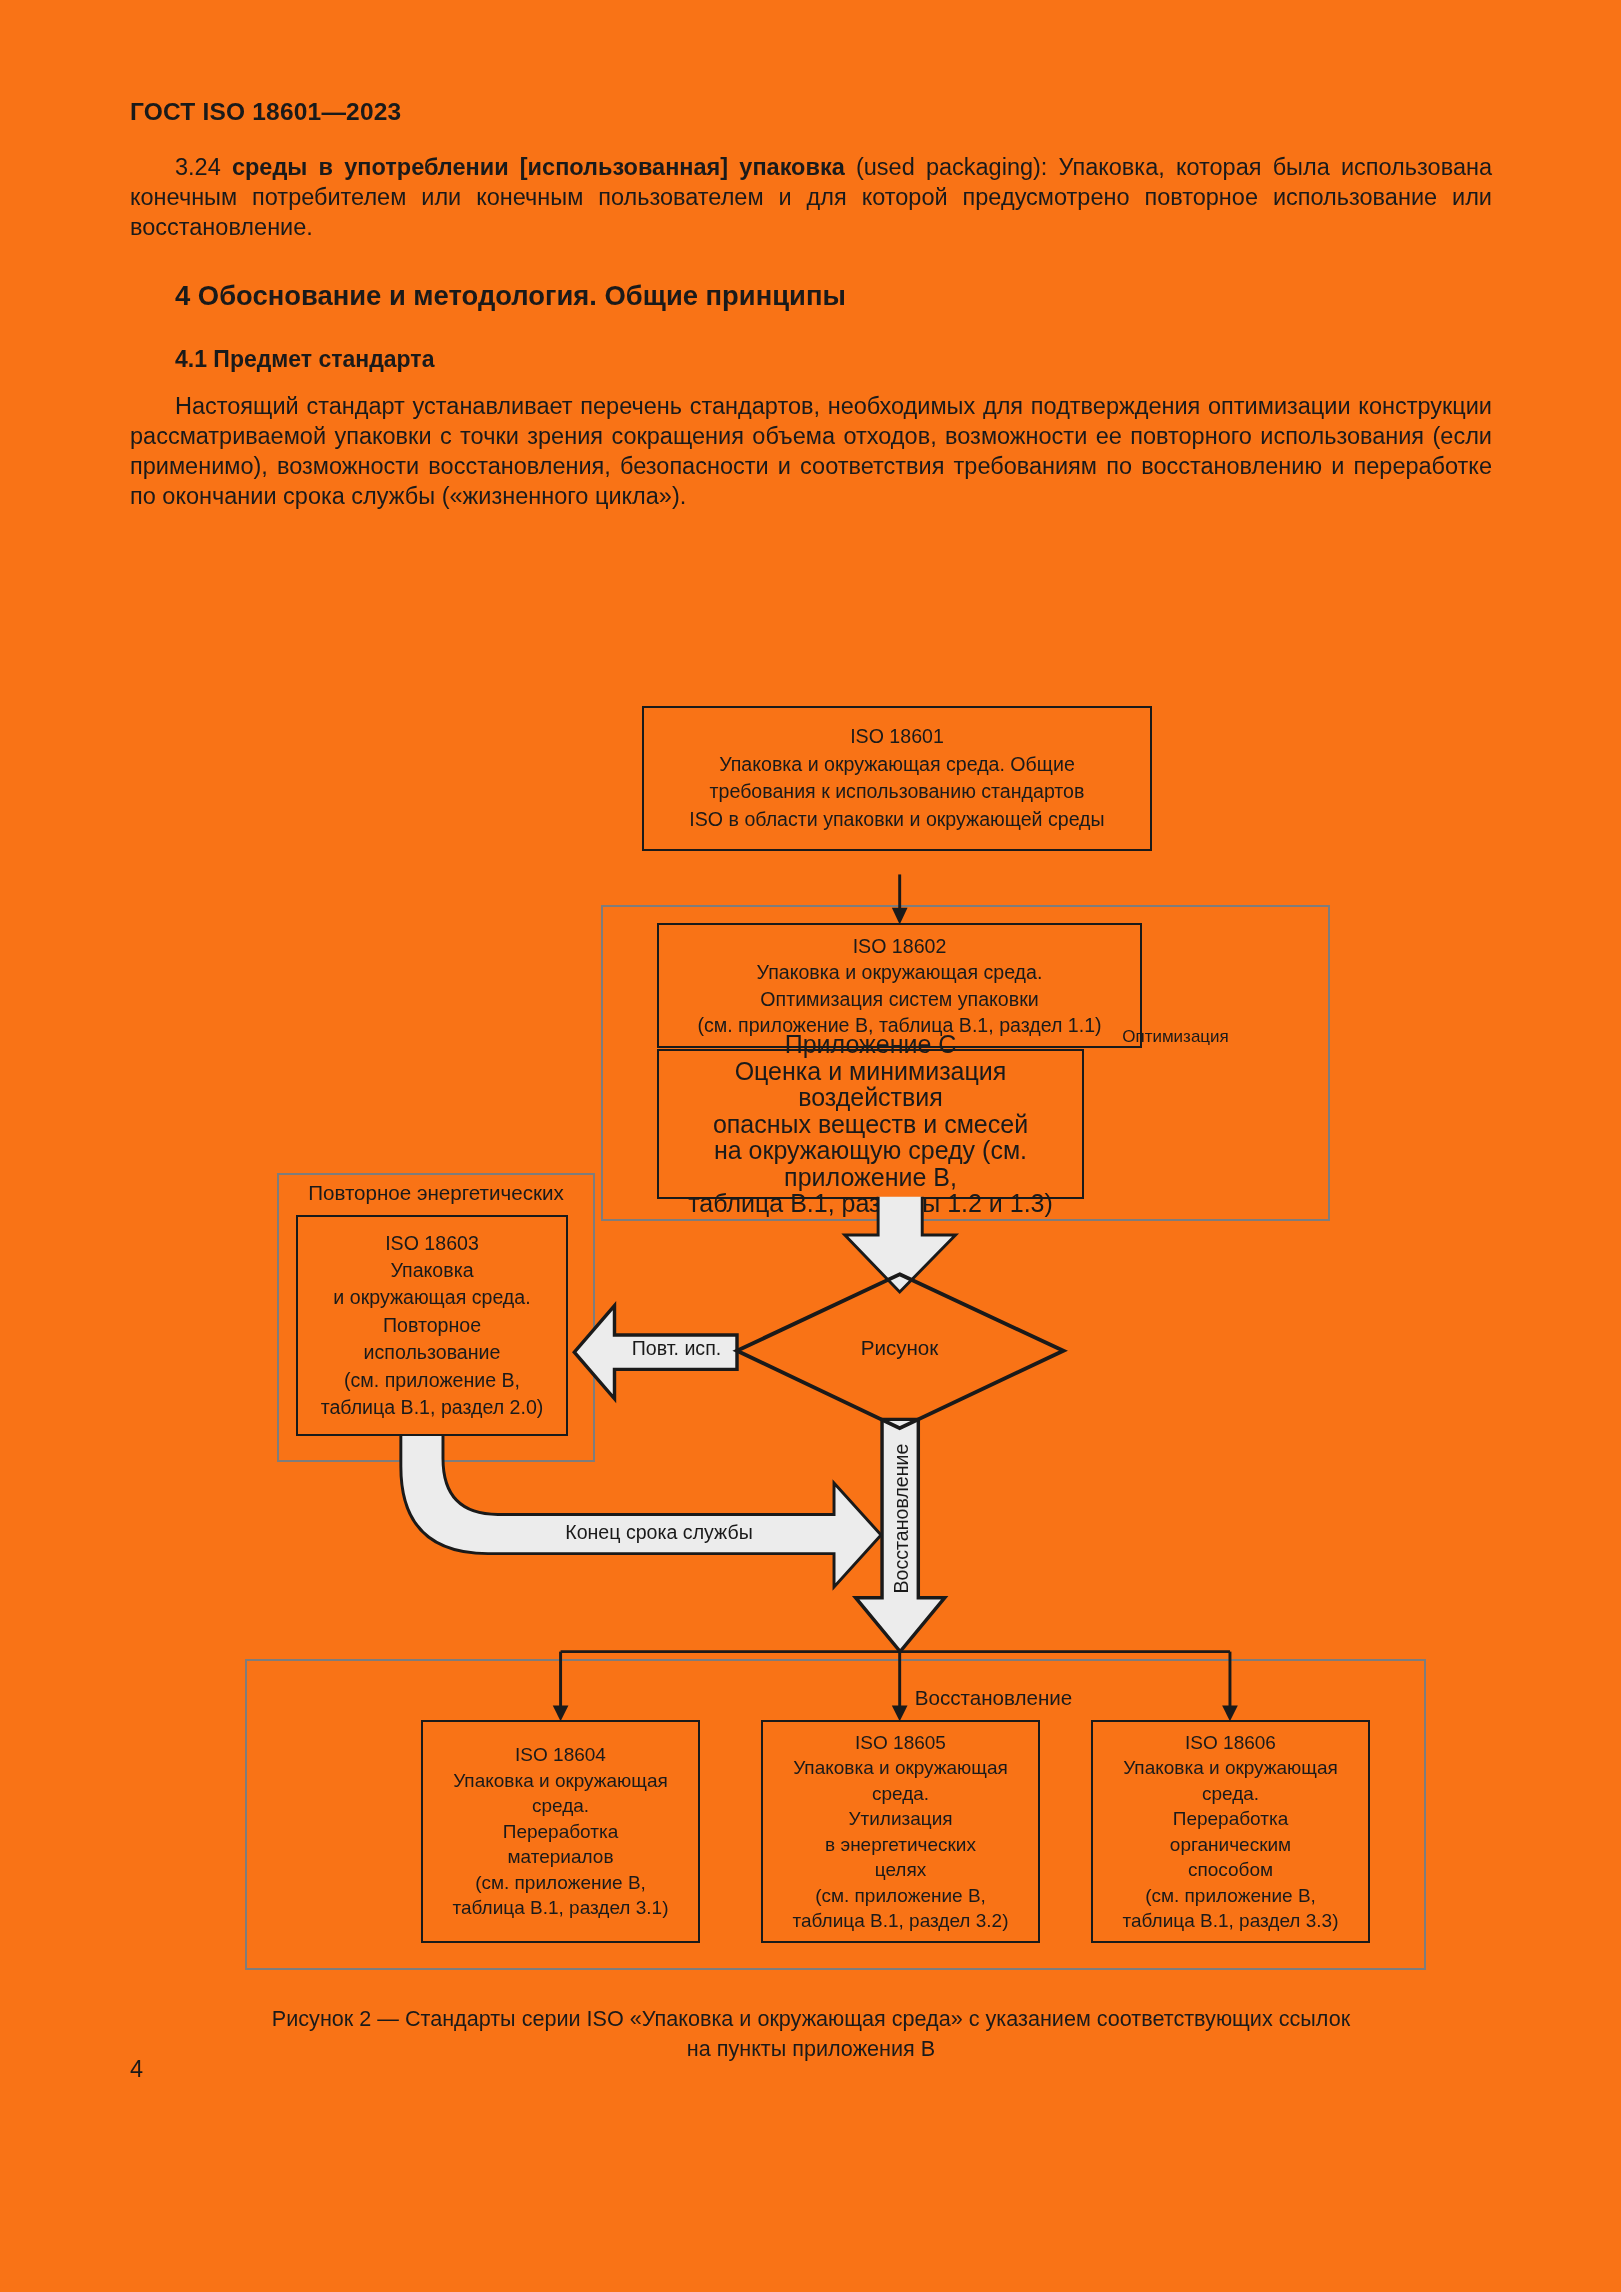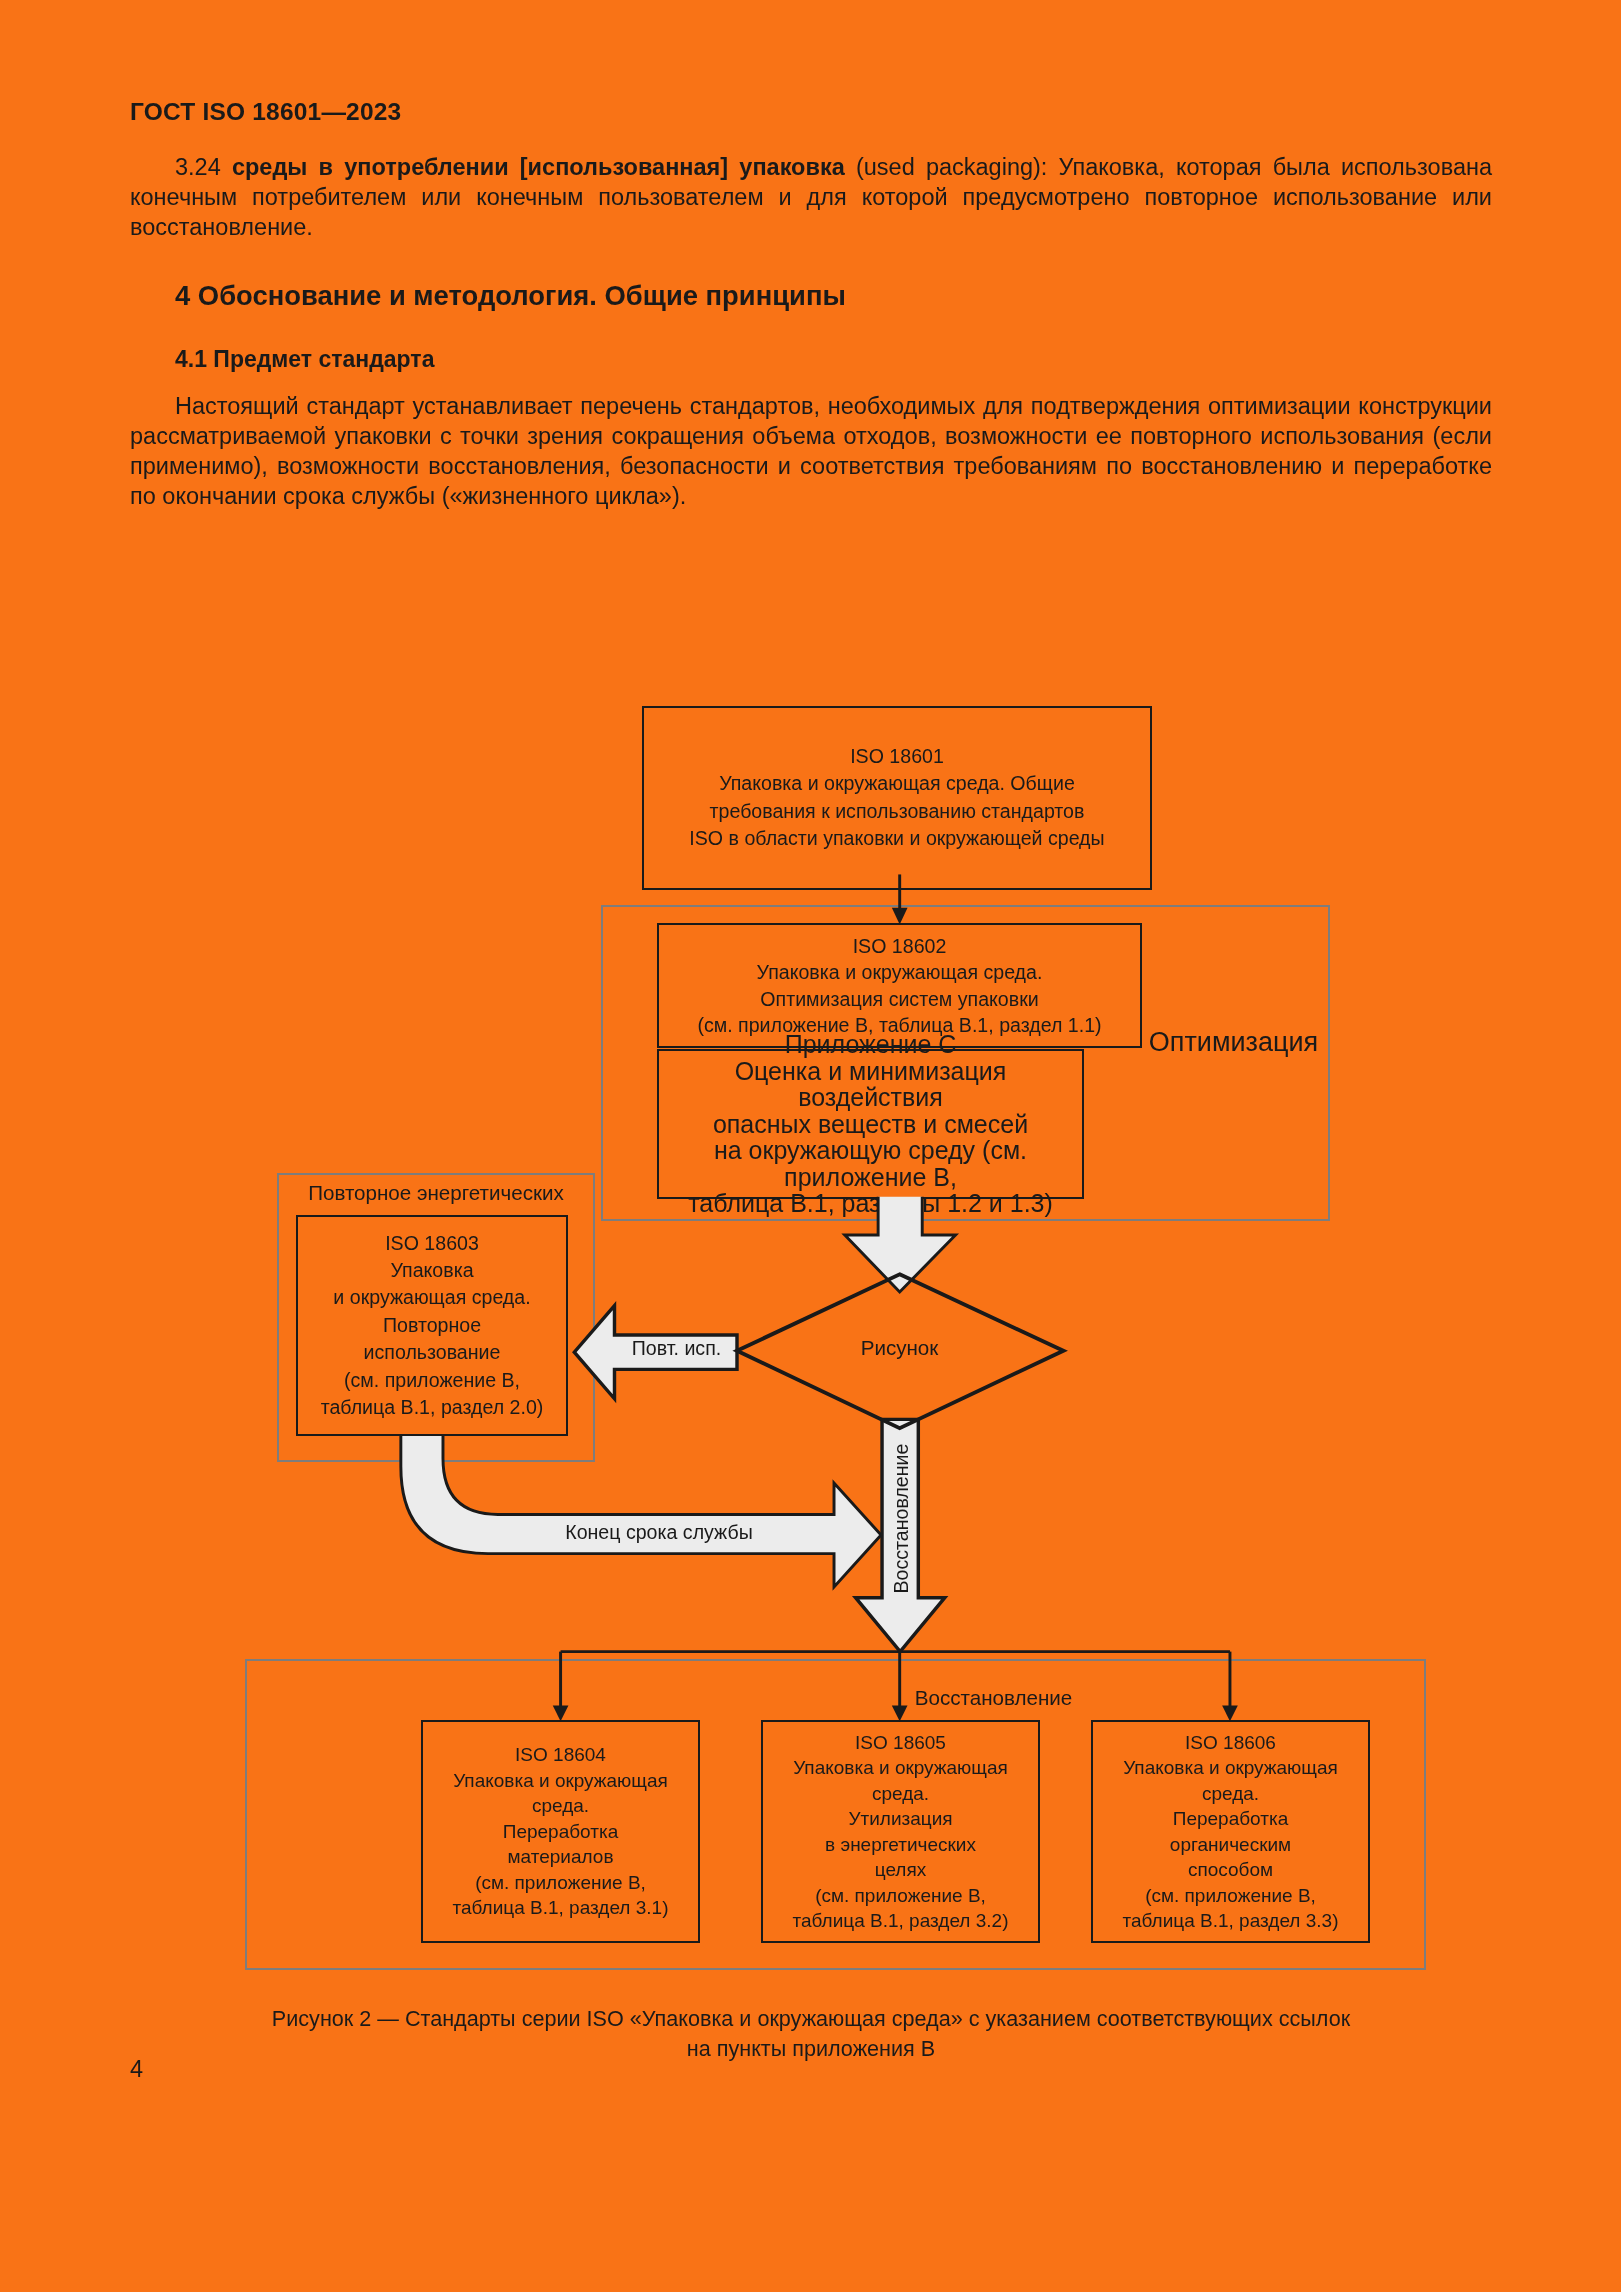"ISO 18601" div.box { height: 184px -> 145px }
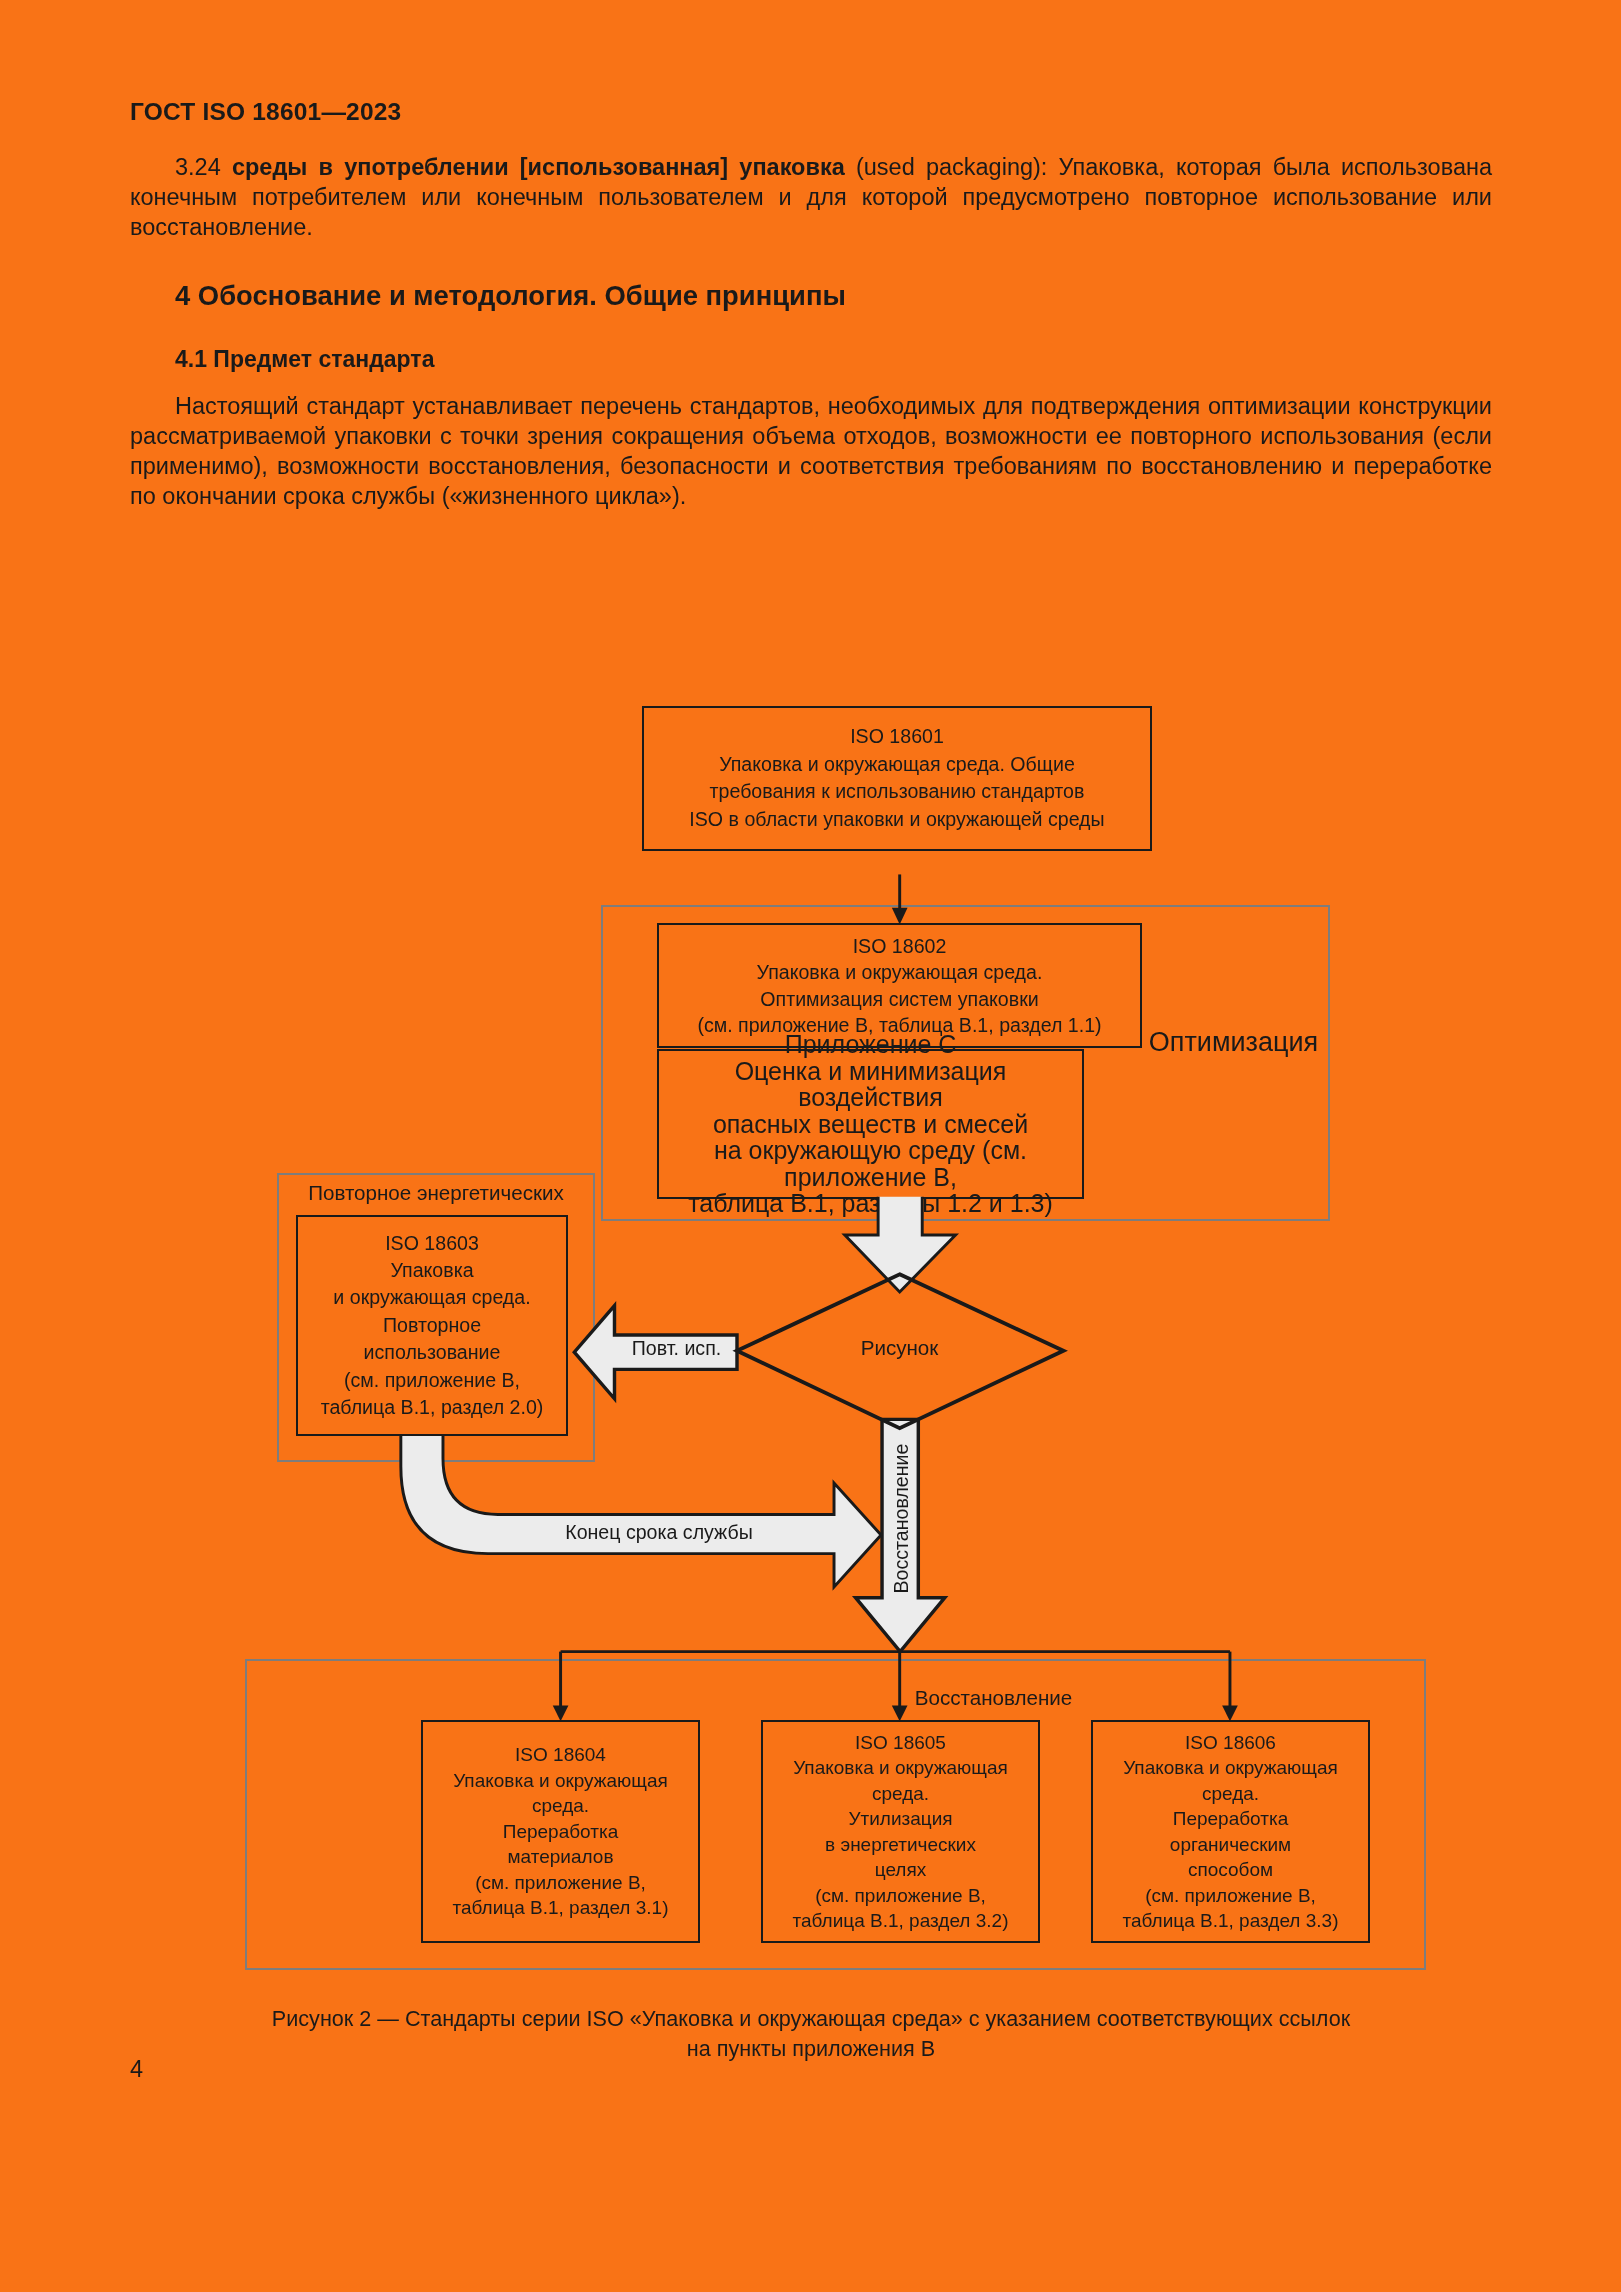"Оптимизация" div.lbl { font-size: 27px -> 17px; left: 1137px -> 1079px }
